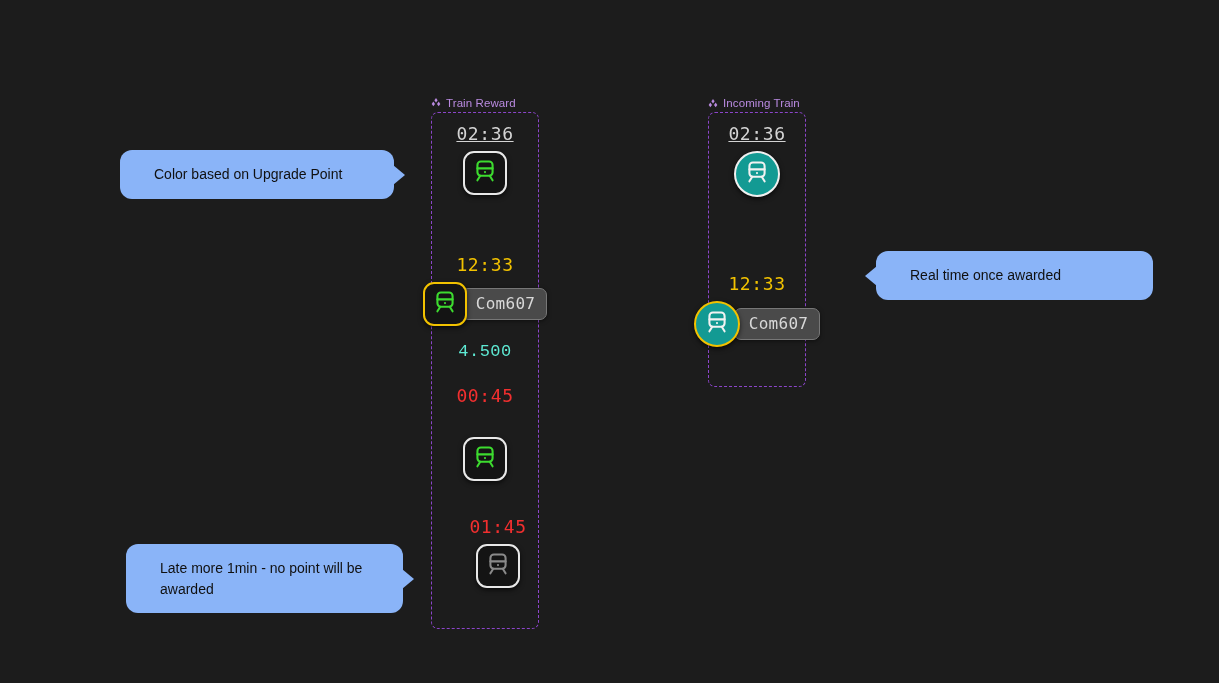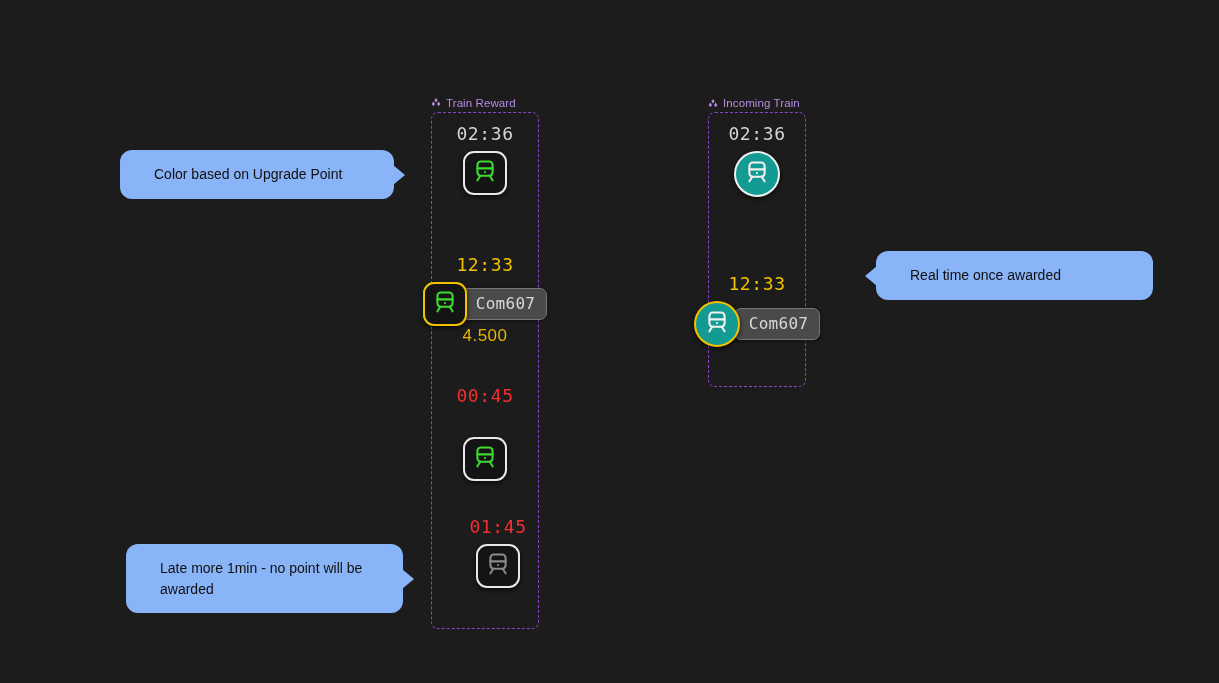"02:36" .time-label.t-white { text-decoration: none -> underline }
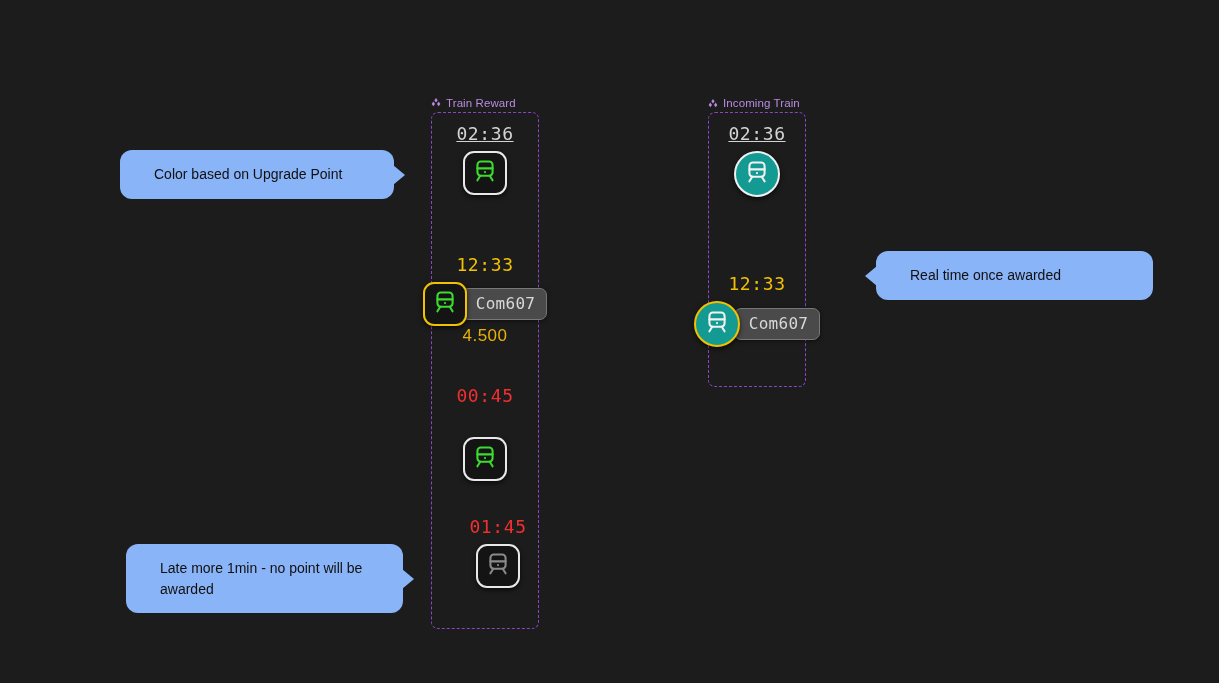"4.500" .value-label { color: #eab308 -> #5eead4; font-family: Liberation Sans, sans-serif -> Liberation Mono, monospace; margin-top: 0 -> 16px }
